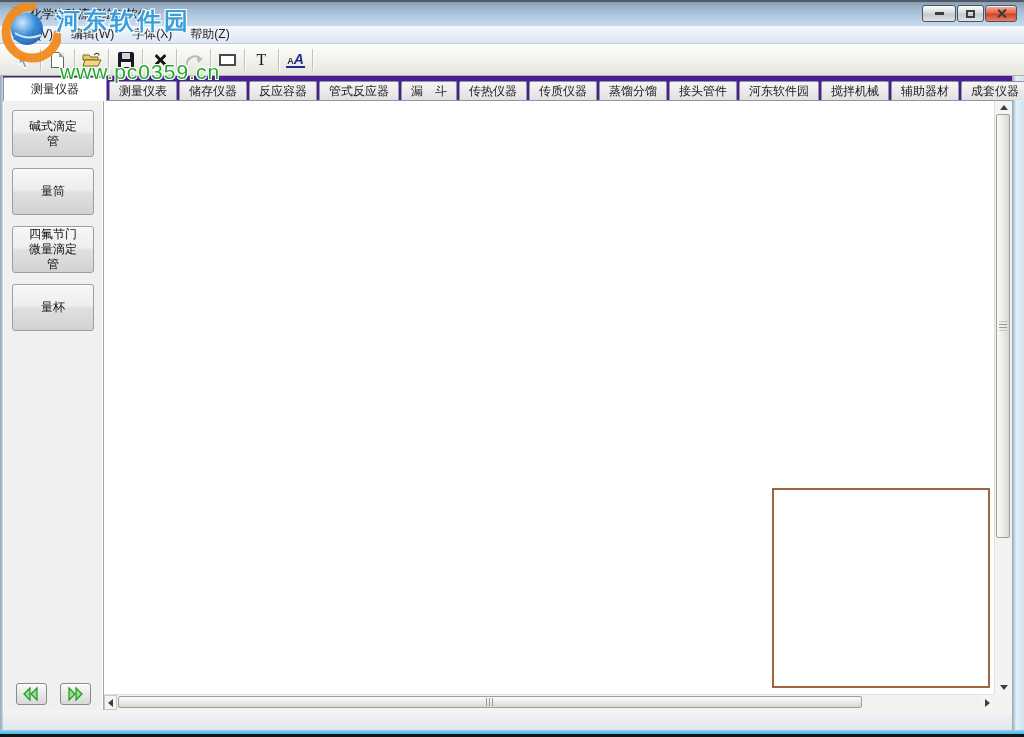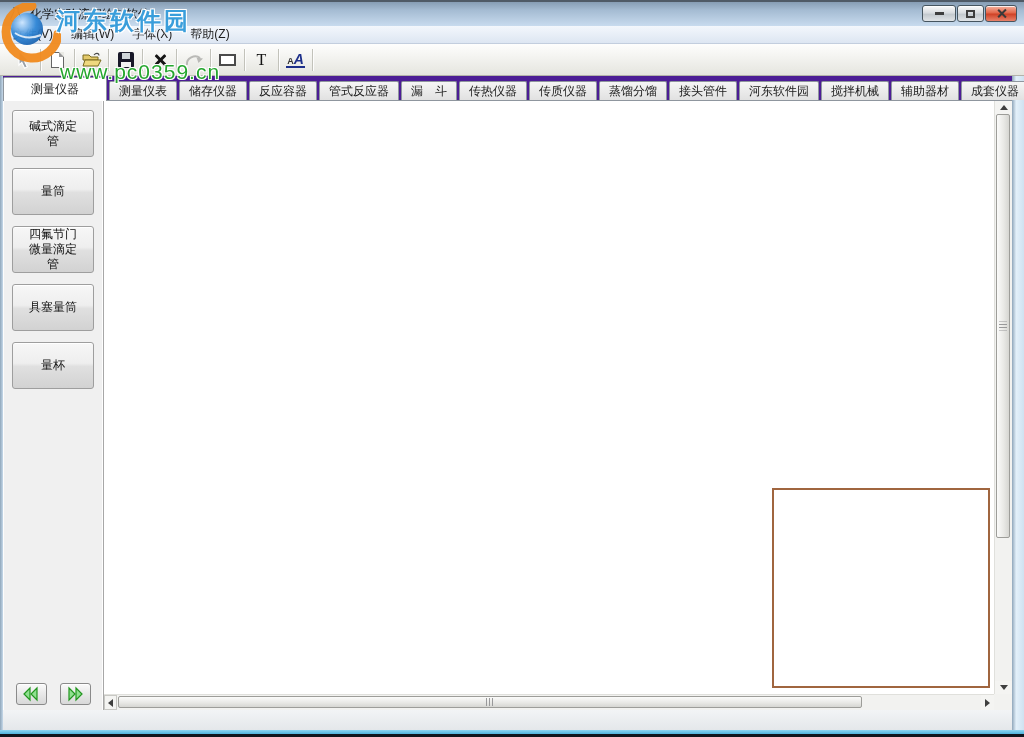"具塞量筒" button.side-btn { html: <button>具塞量筒</button> -> none }
